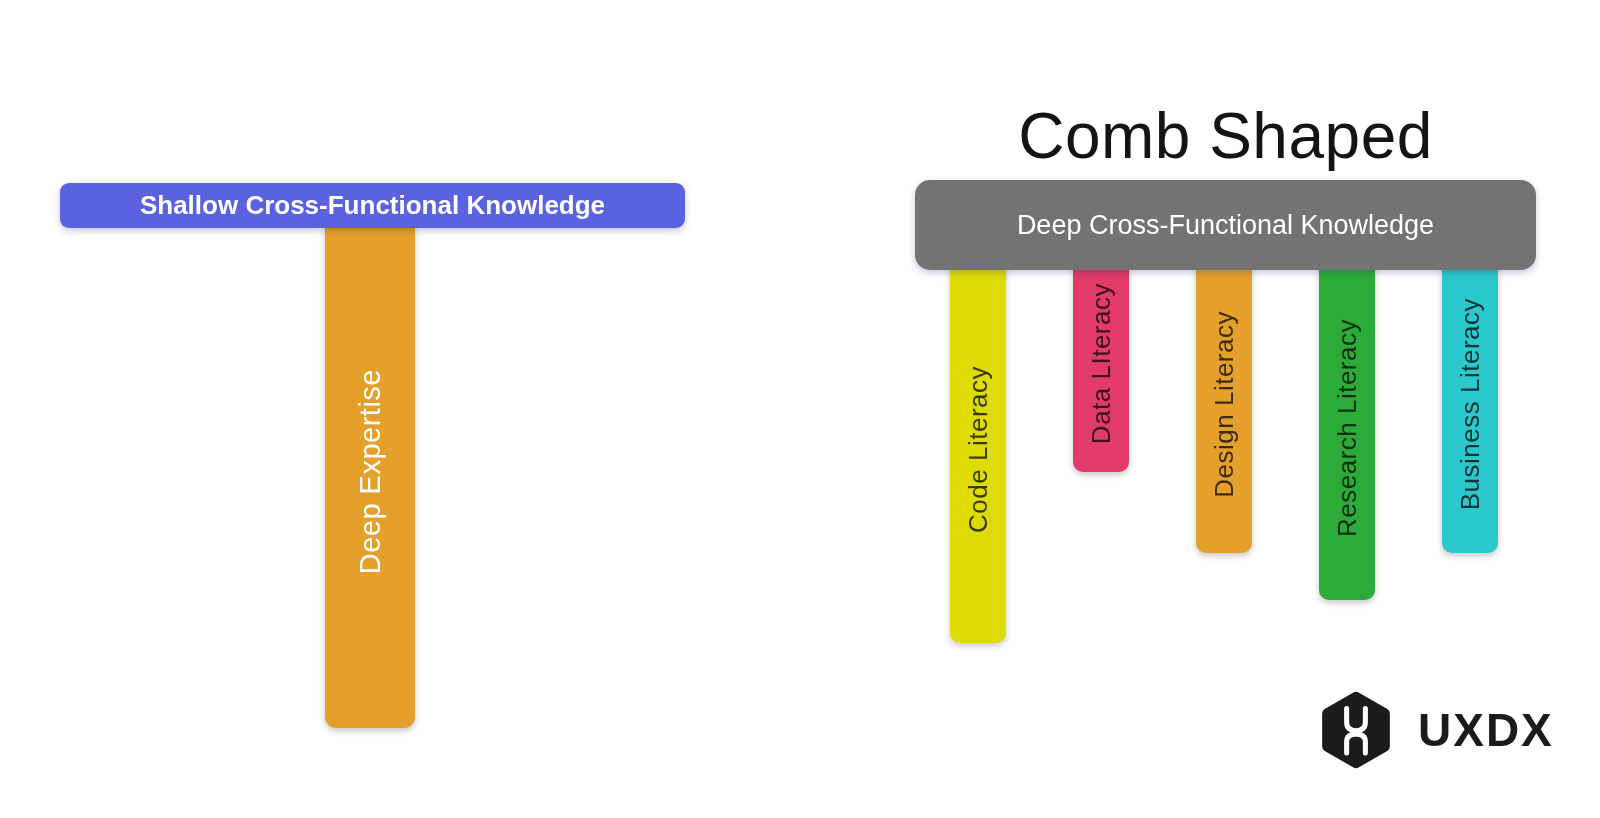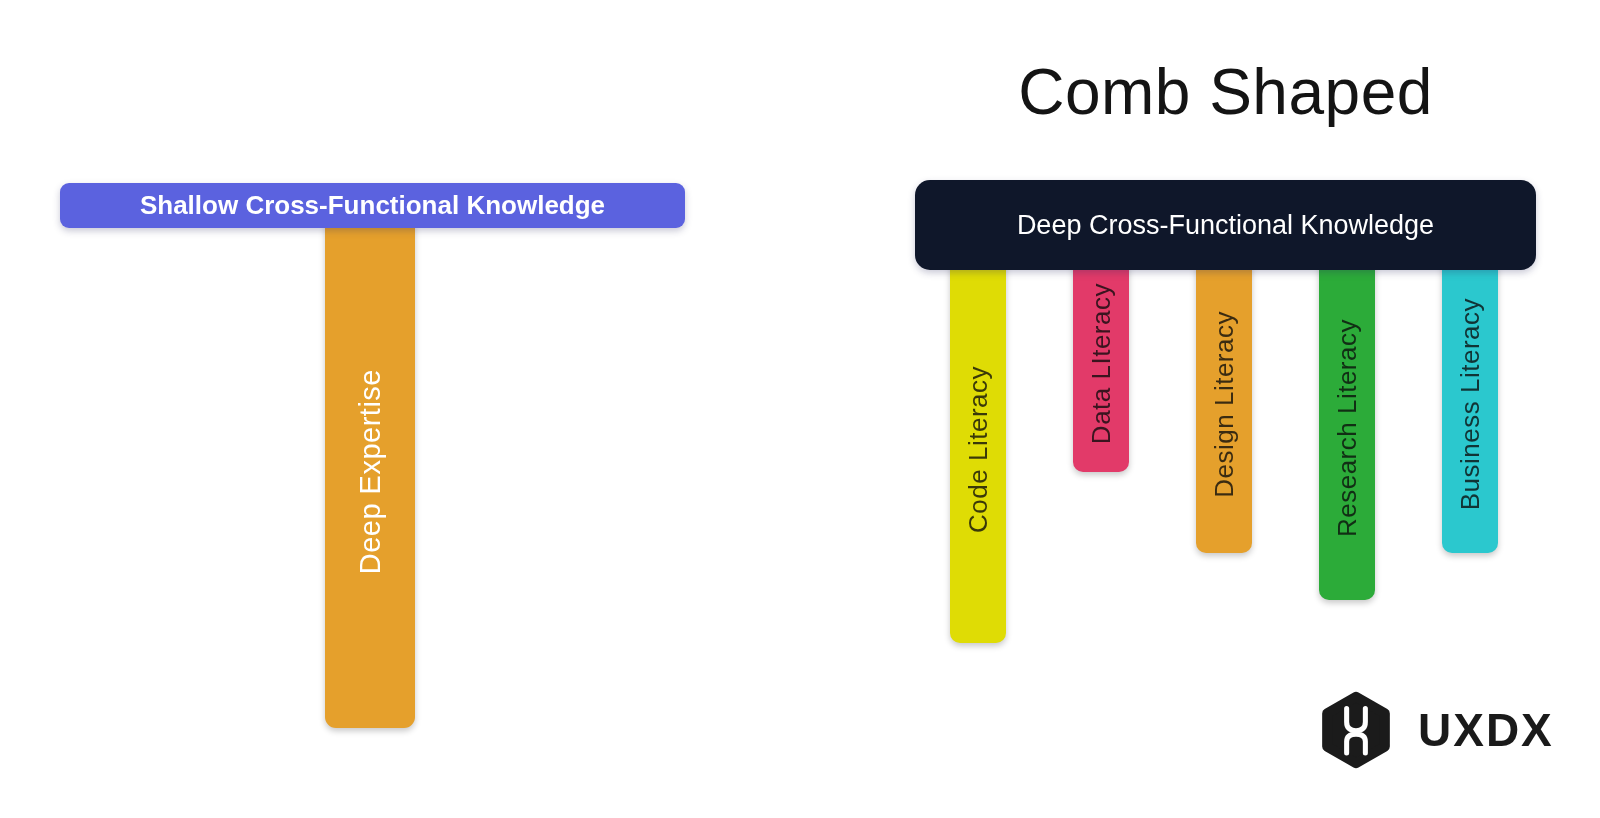"Comb Shaped" #title-right { margin-top: none -> 44px }
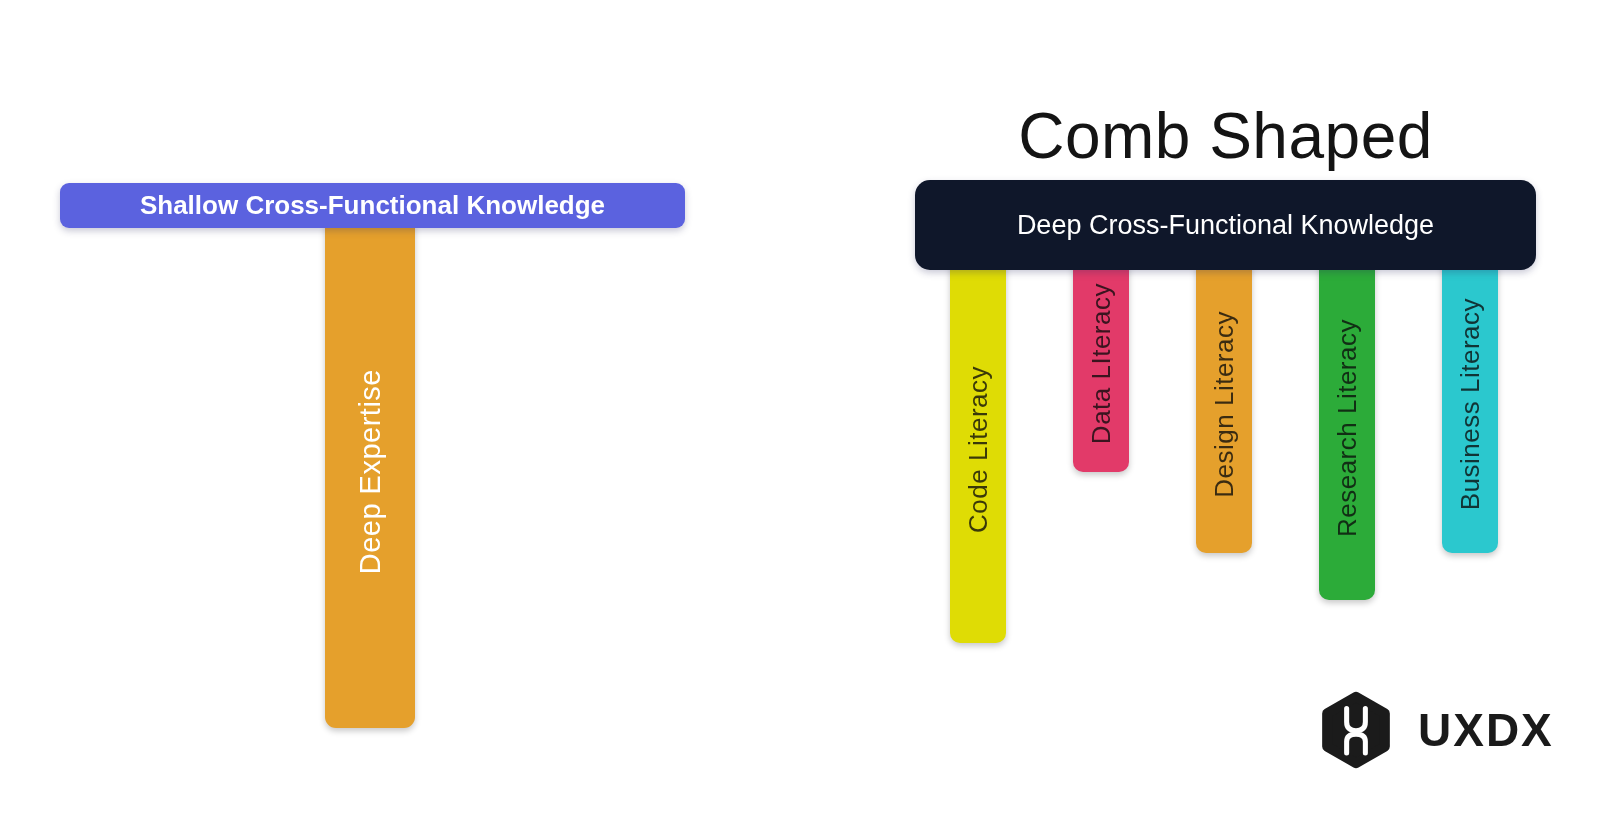"Deep Cross-Functional Knowledge" div.crossbar { background: #0f172a -> #737373 }
